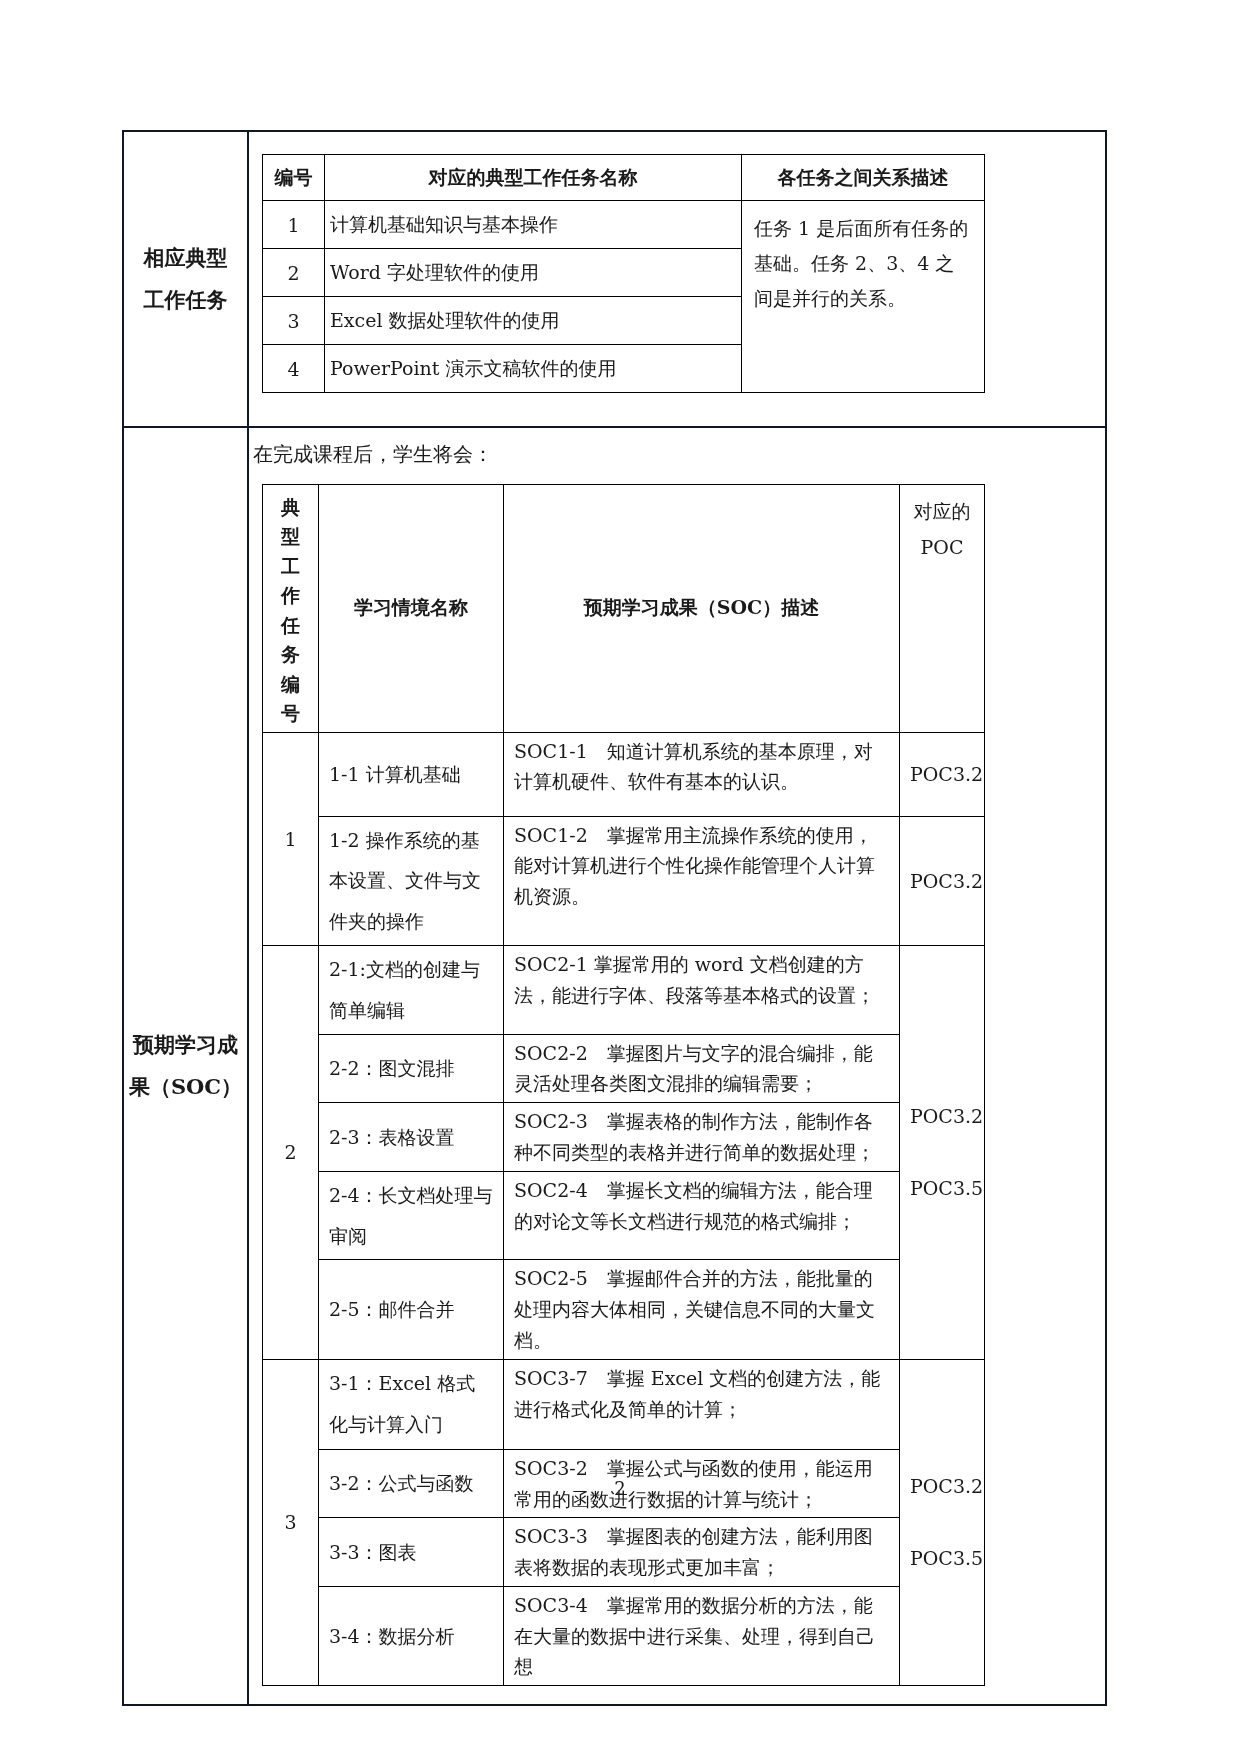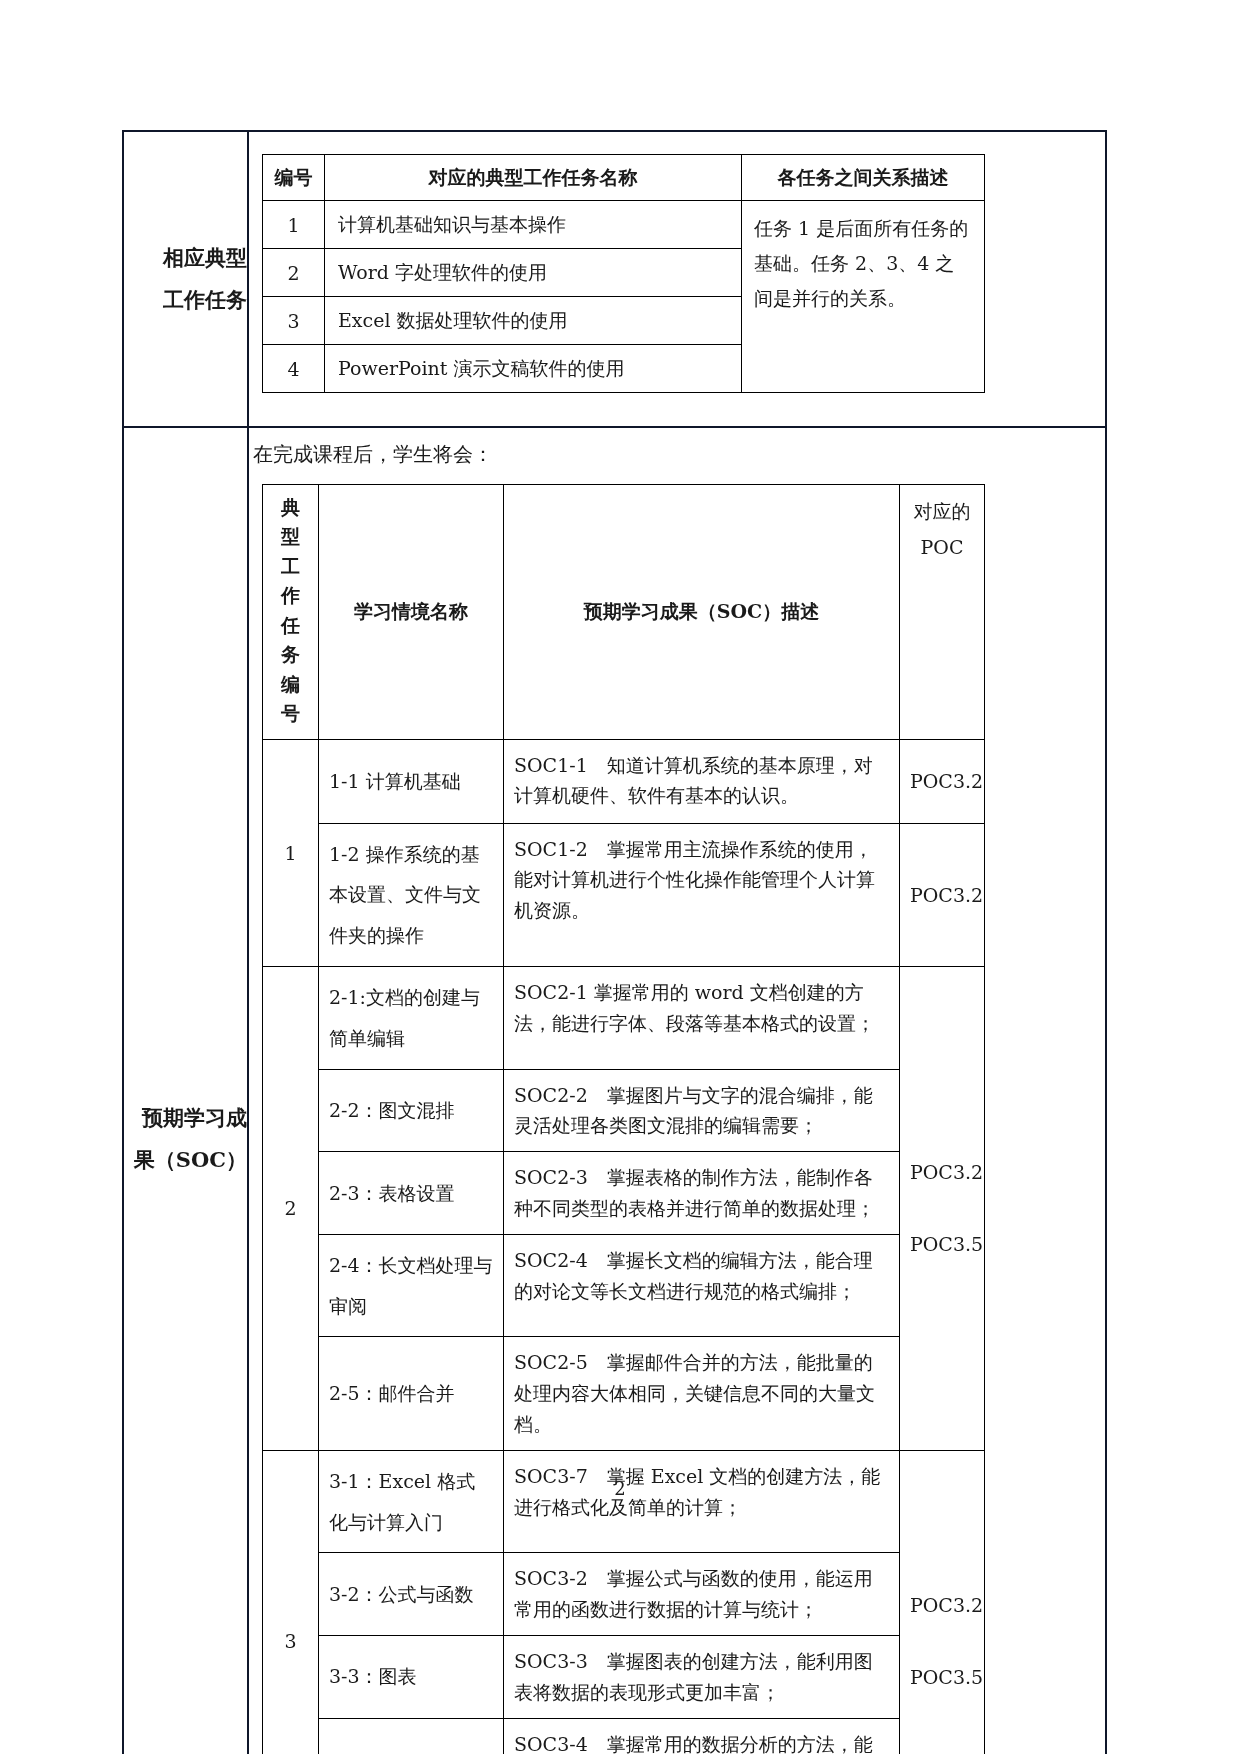"计算机基础知识与基本操作" .inner1 .task-name { padding-left: 13px -> 5px }
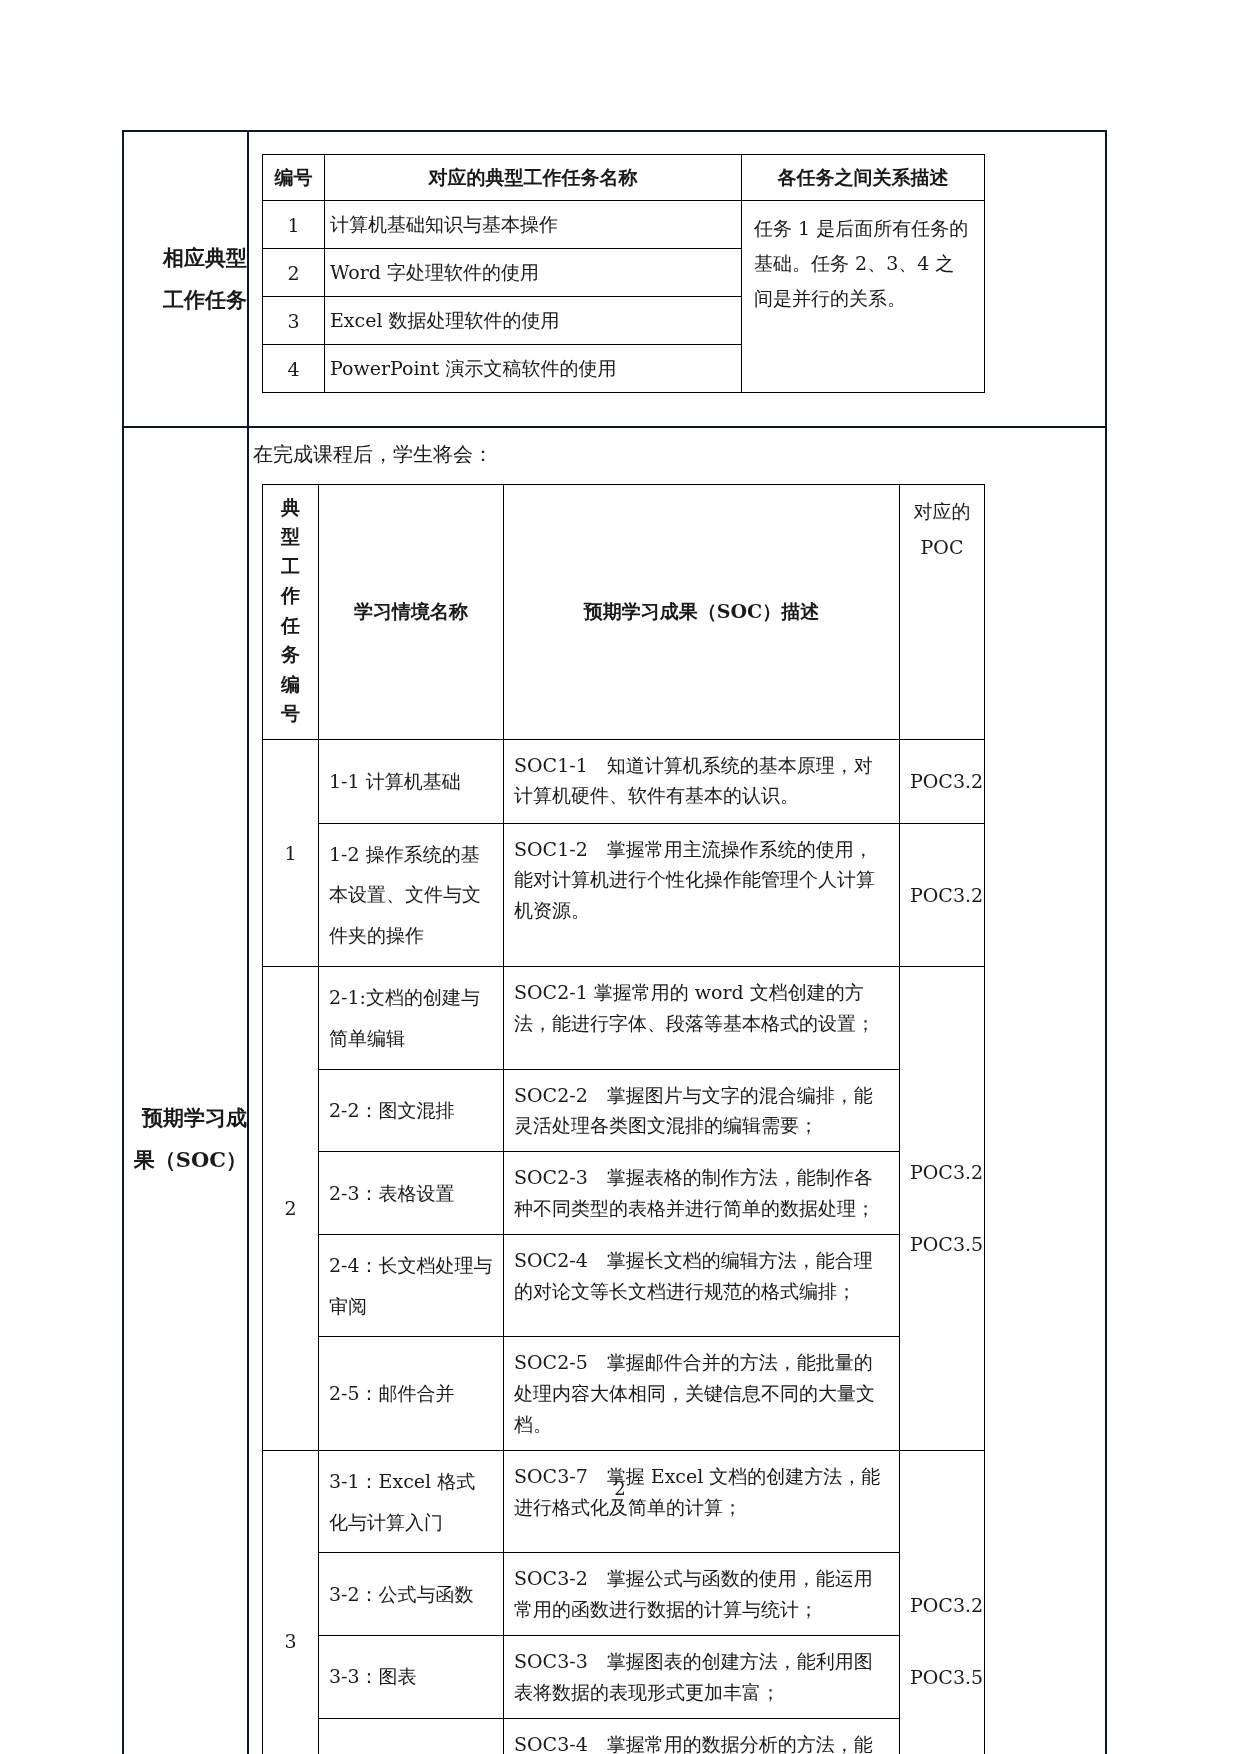"相应典型" .outer td.section-label { text-align: right -> center }
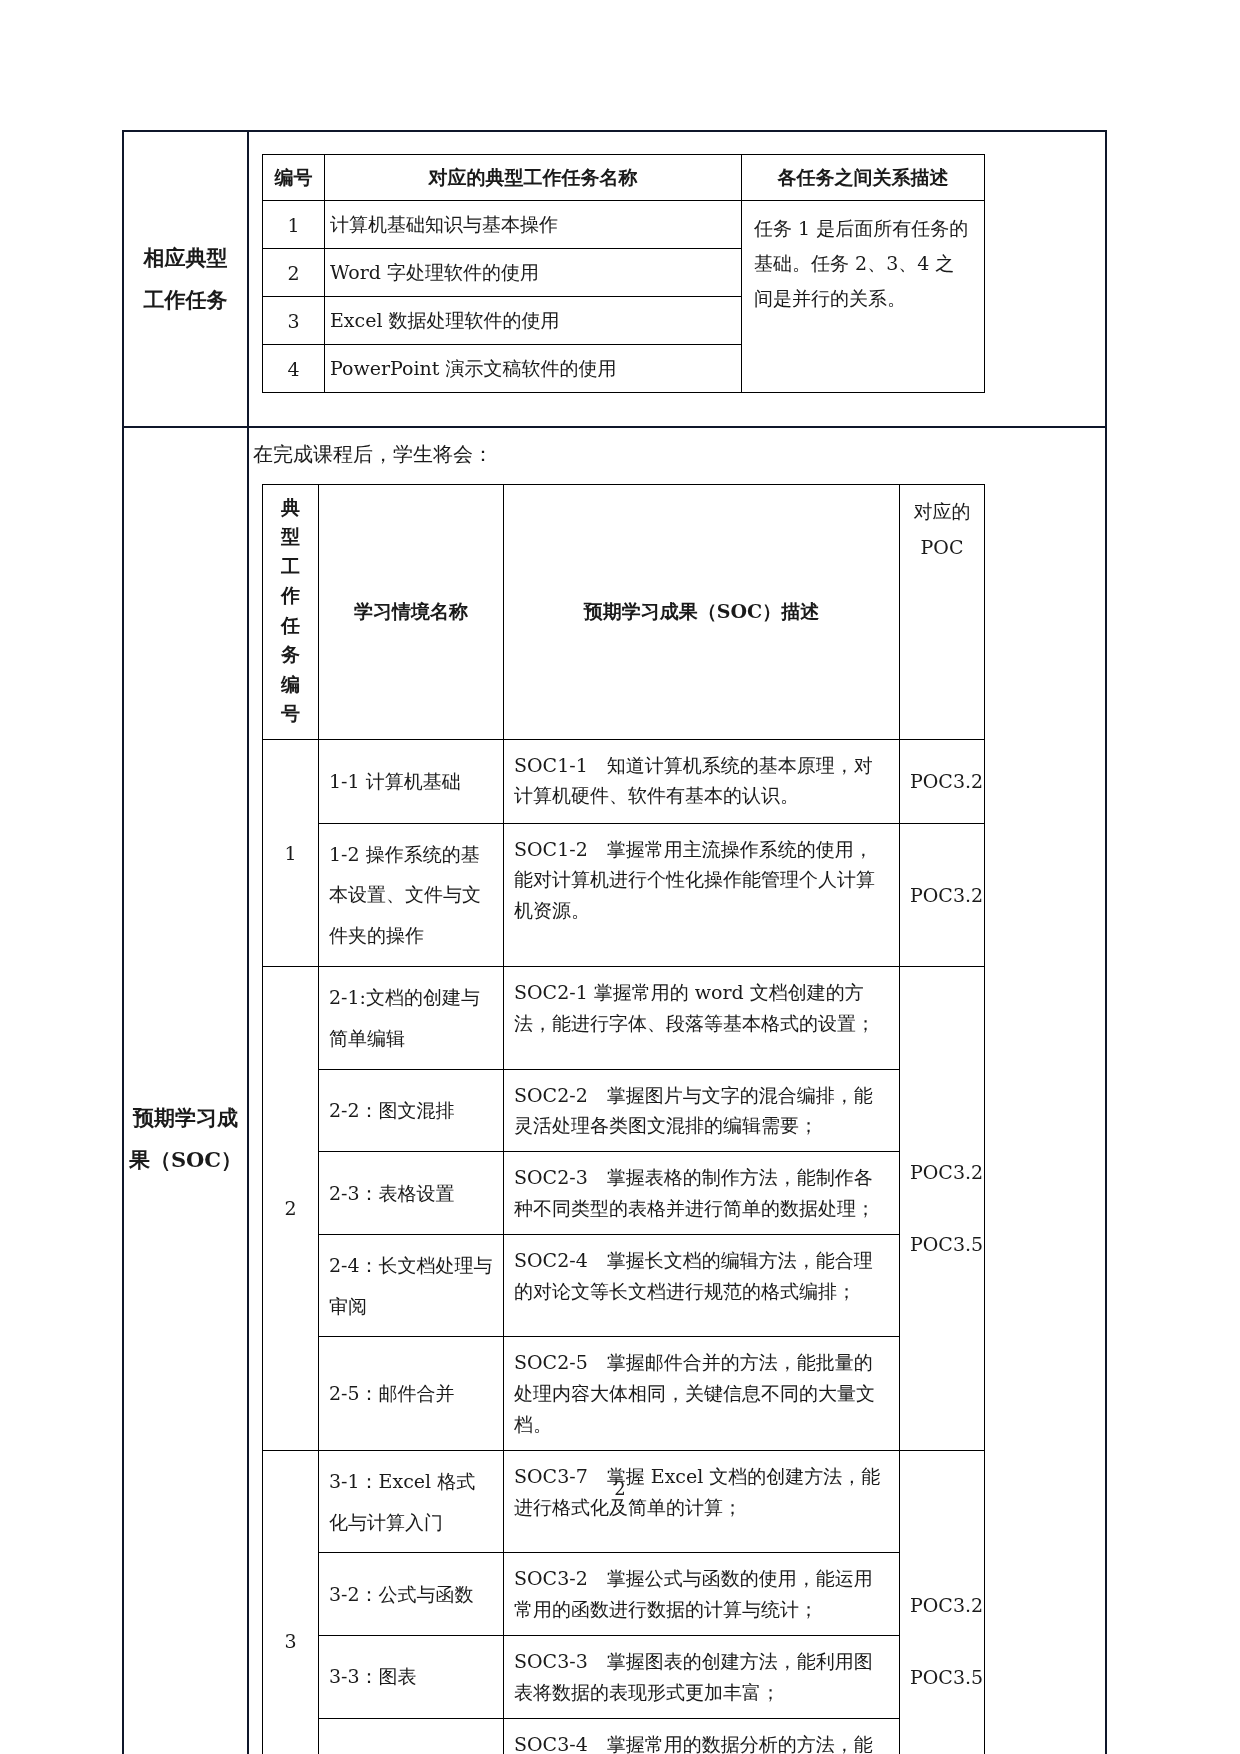"典型" .inner2 td { padding: 10px 10px -> 3px 10px }
